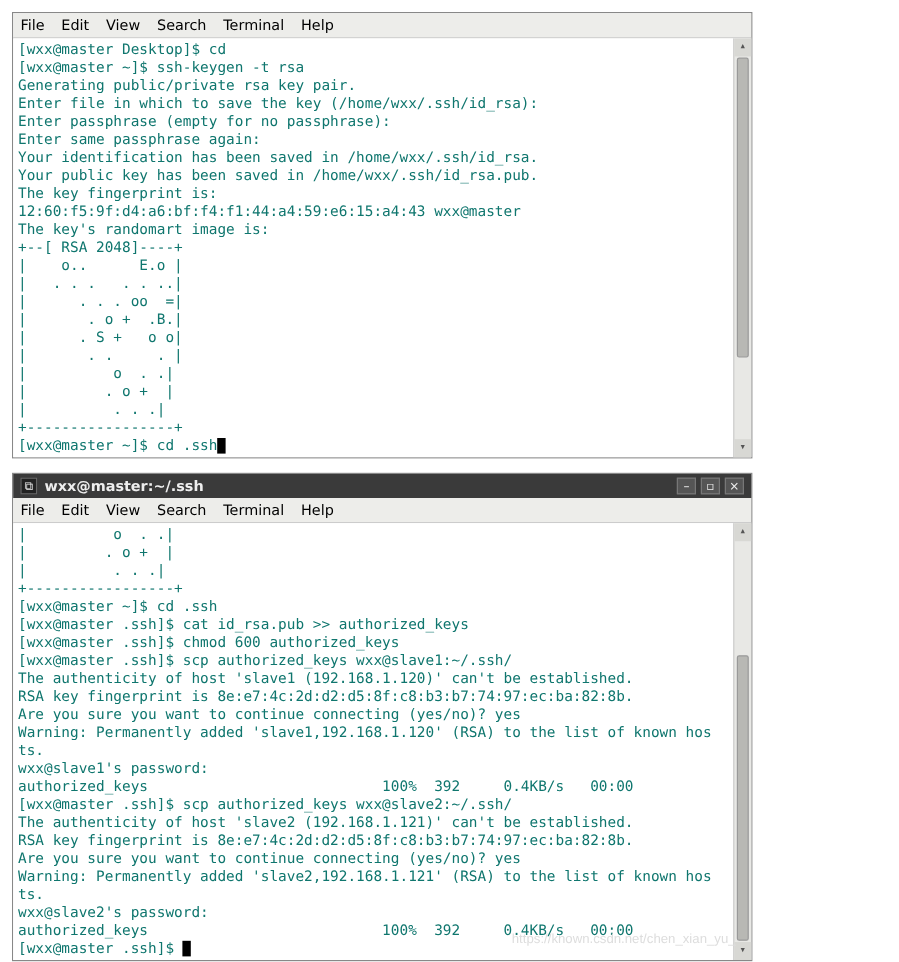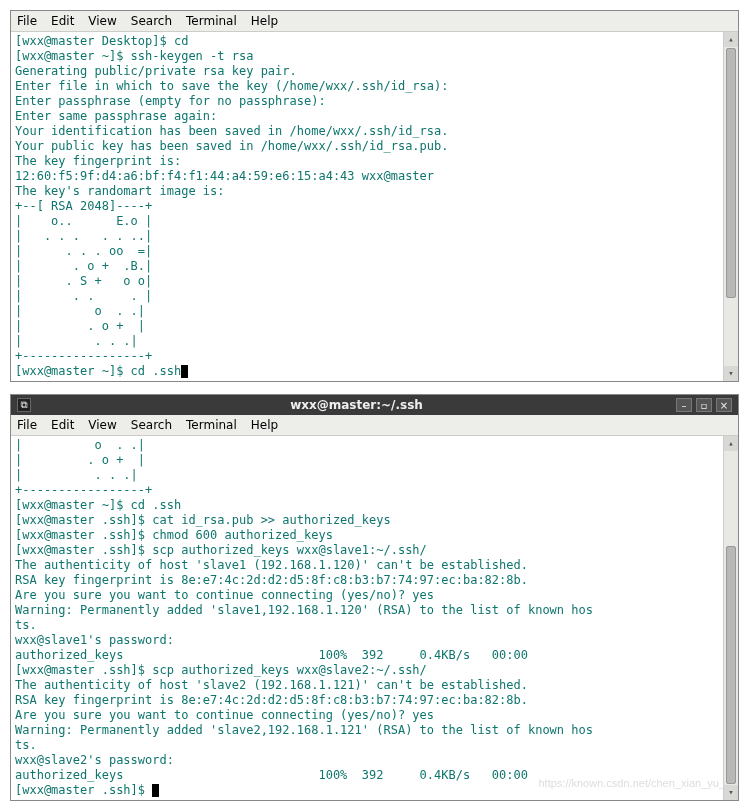"File" .wrap { width: 729px -> 617px }
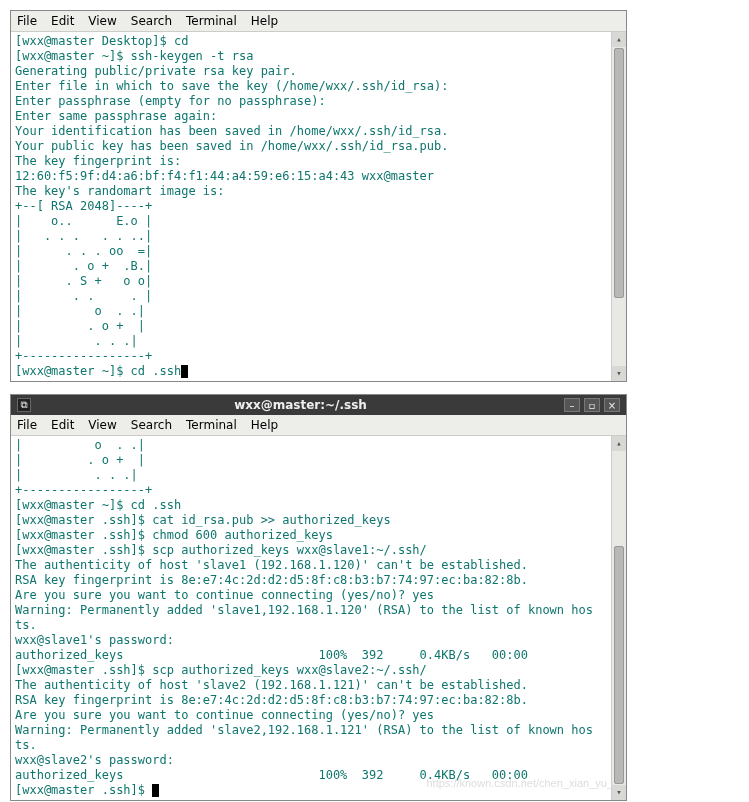"wxx@master:~/.ssh" .titlebar .title-txt { text-align: center -> none }
